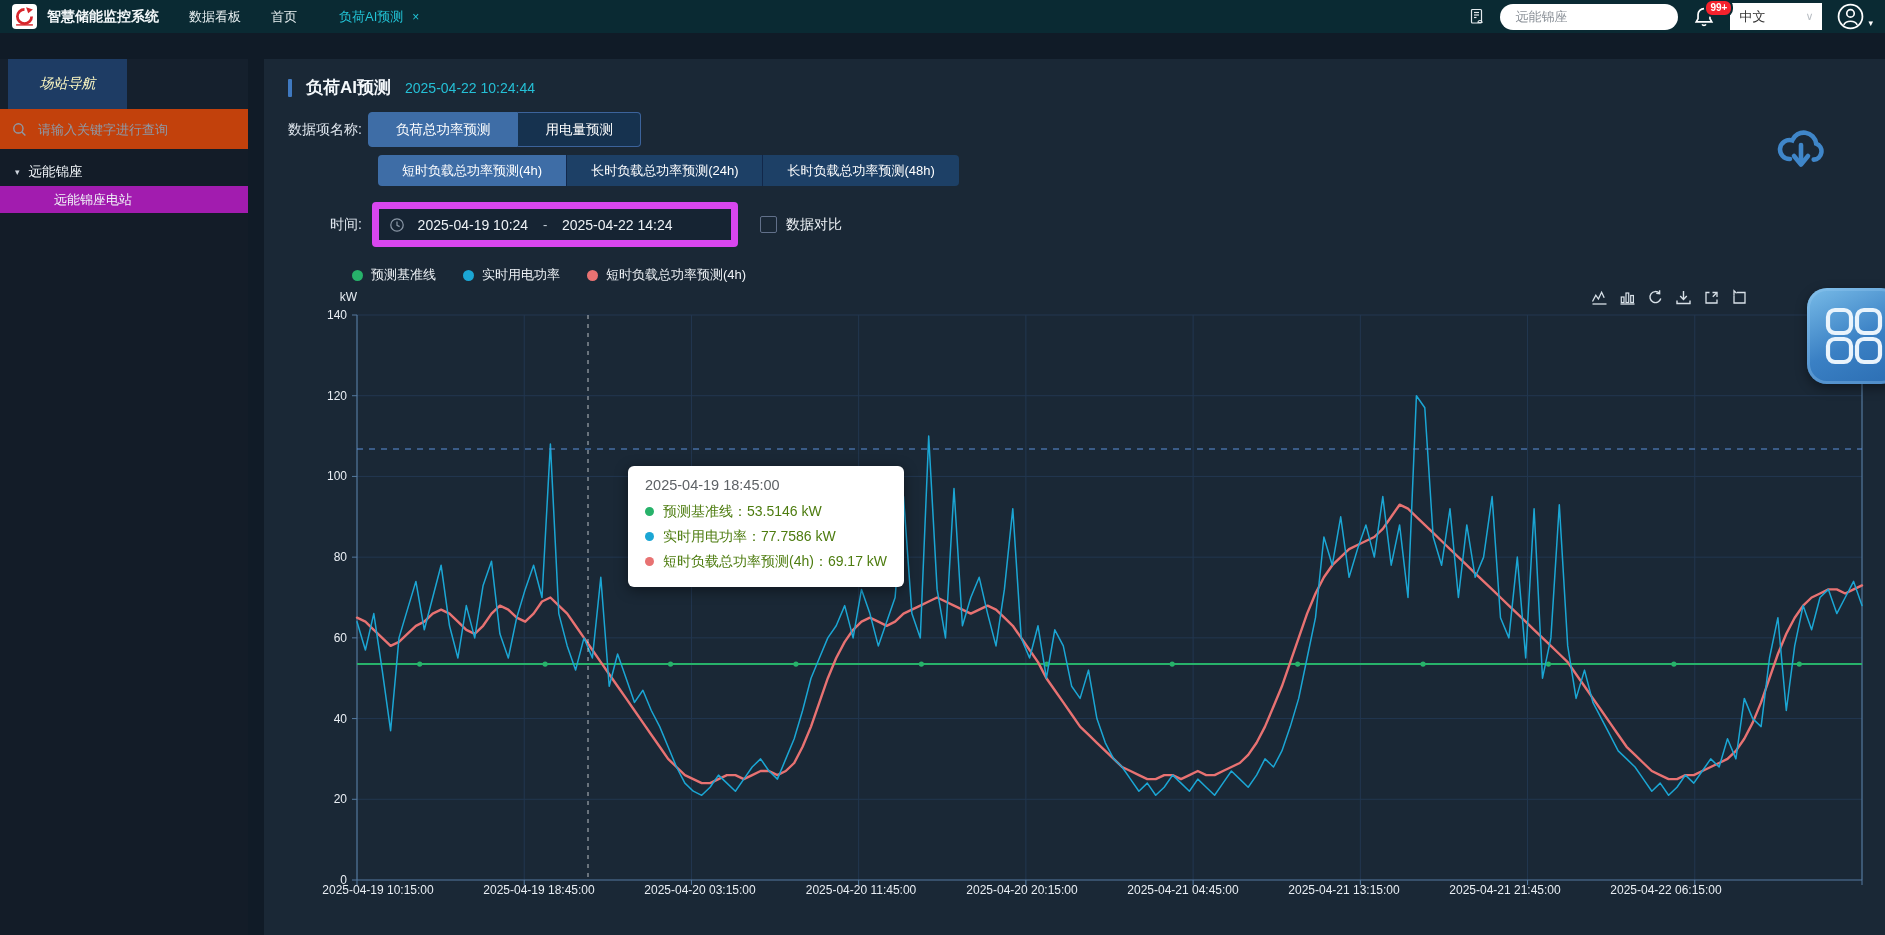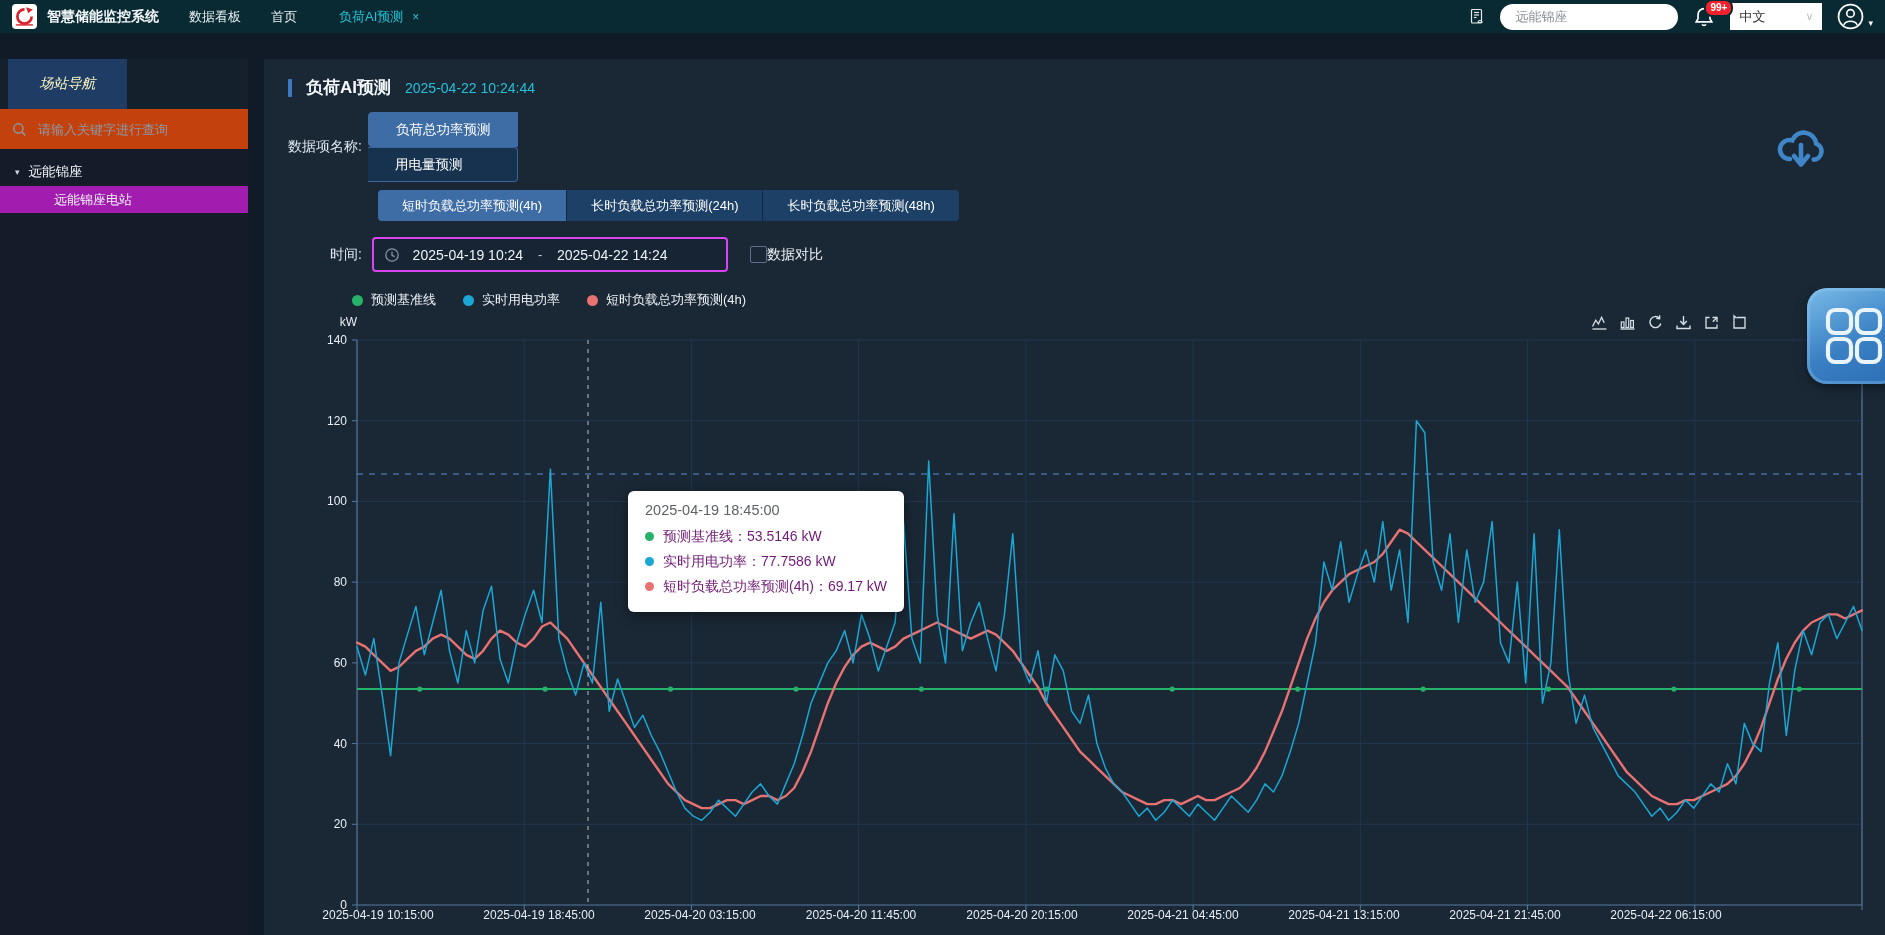"负荷总功率预测" .btn-group { flex-direction: column -> none }
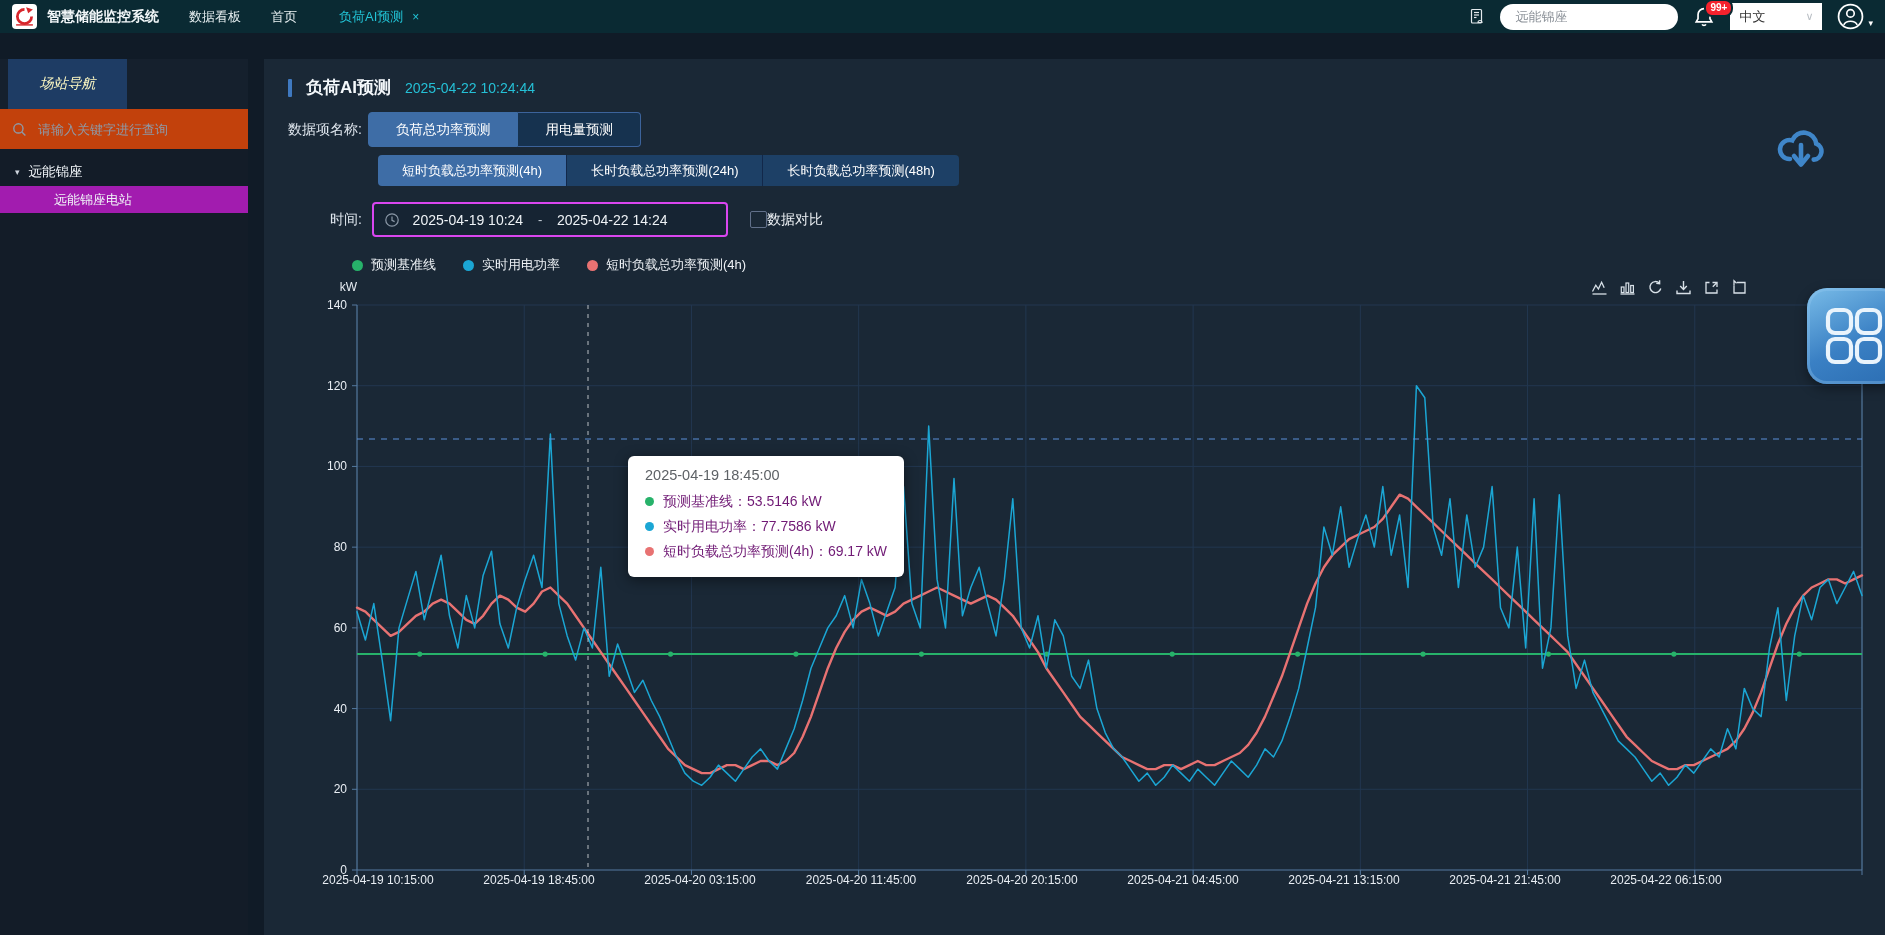"2025-04-19 10:24" .picker { border: 2px solid #d946ef -> 7px solid #d946ef }
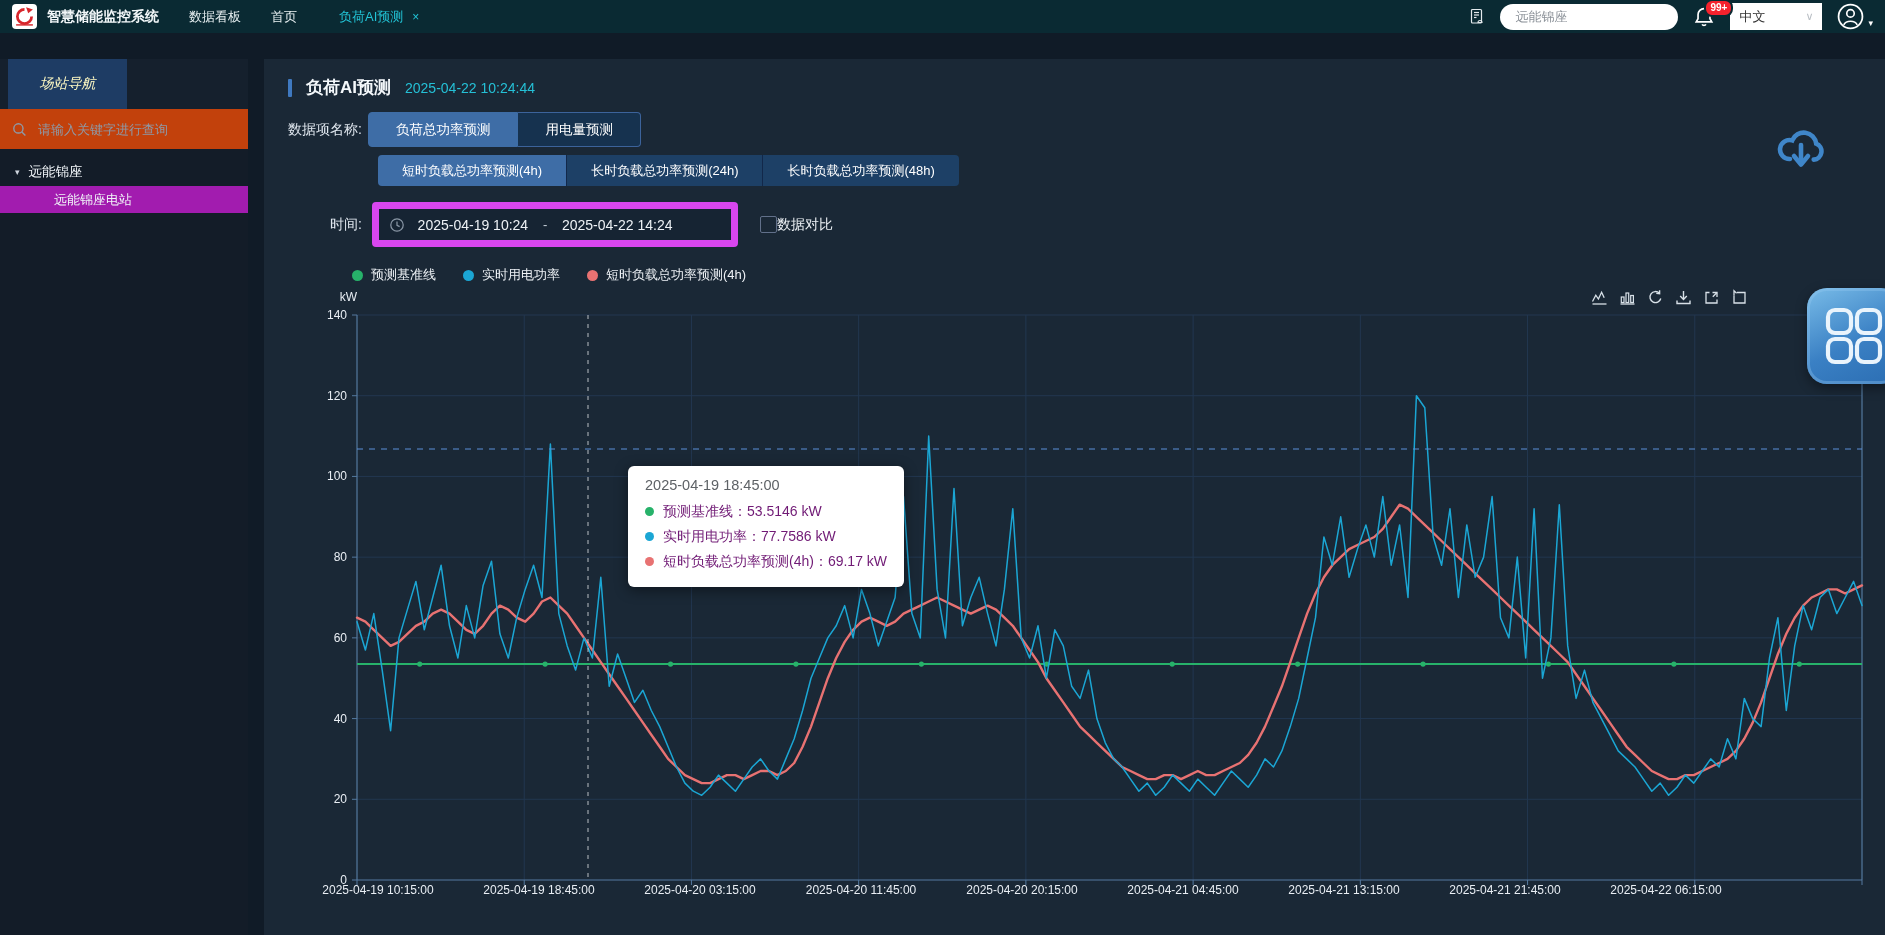"数据对比" .compare { gap: 0 -> 9px }
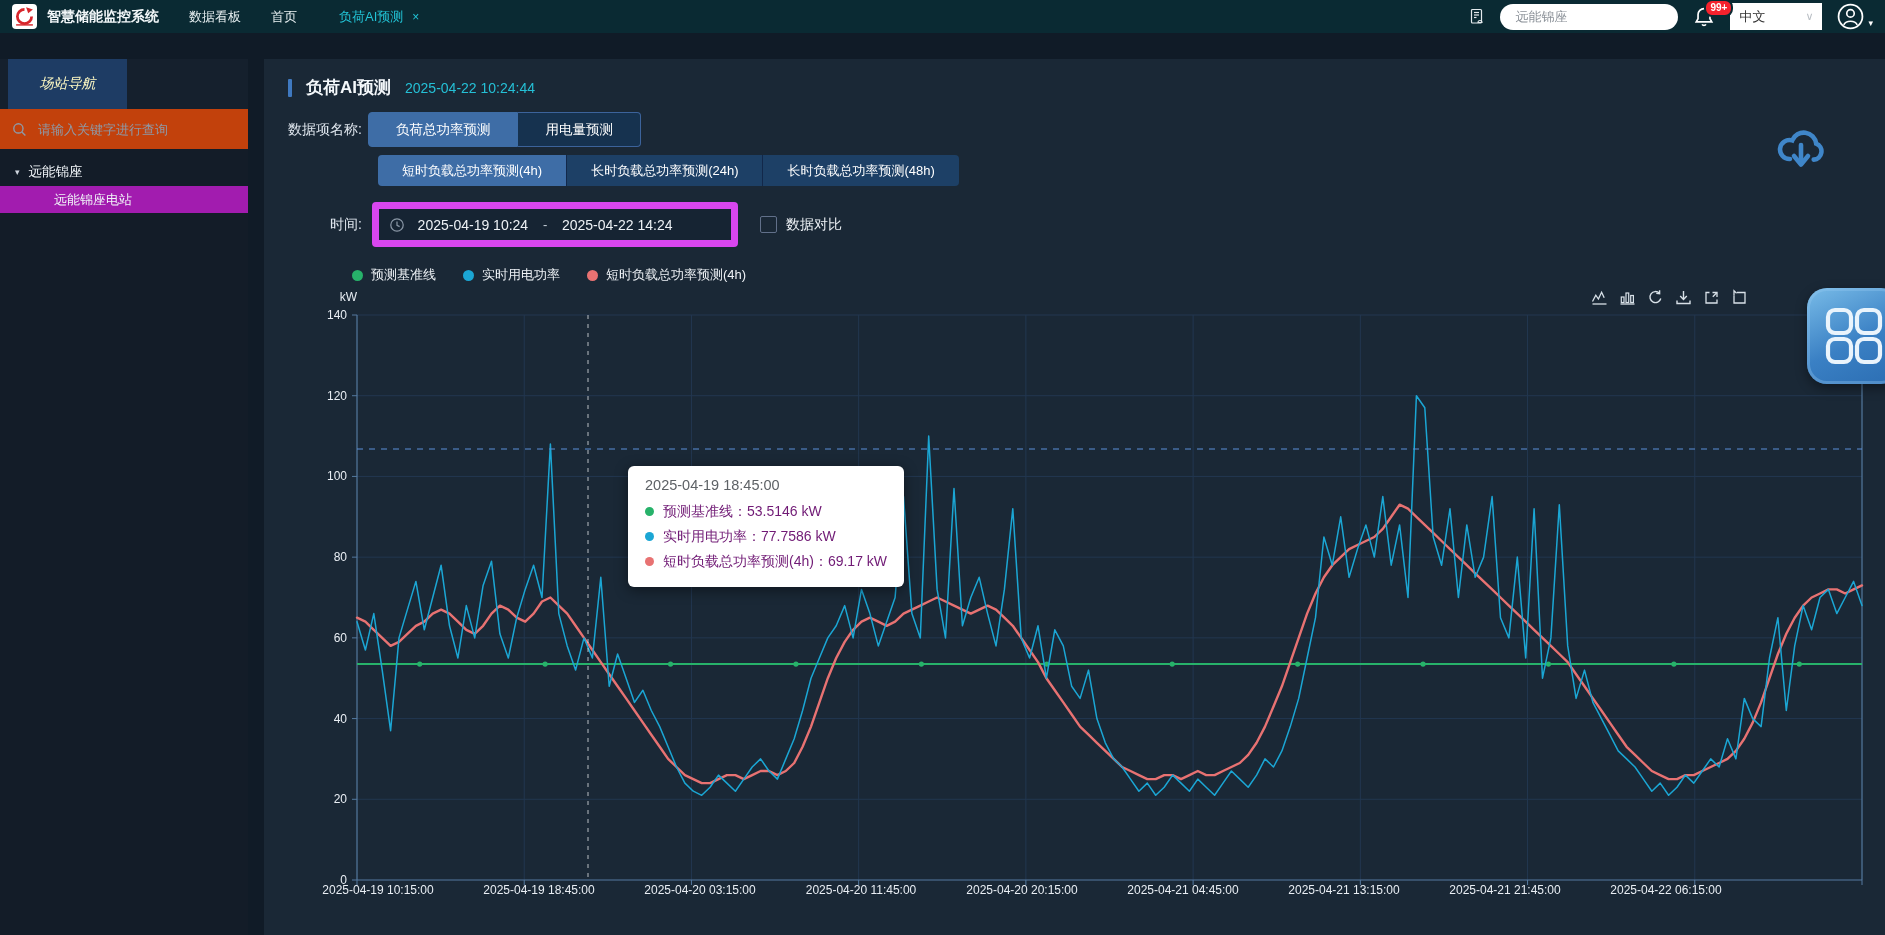"预测基准线：53.5146 kW" .tt-row { color: #701a75 -> #4d7c0f }
